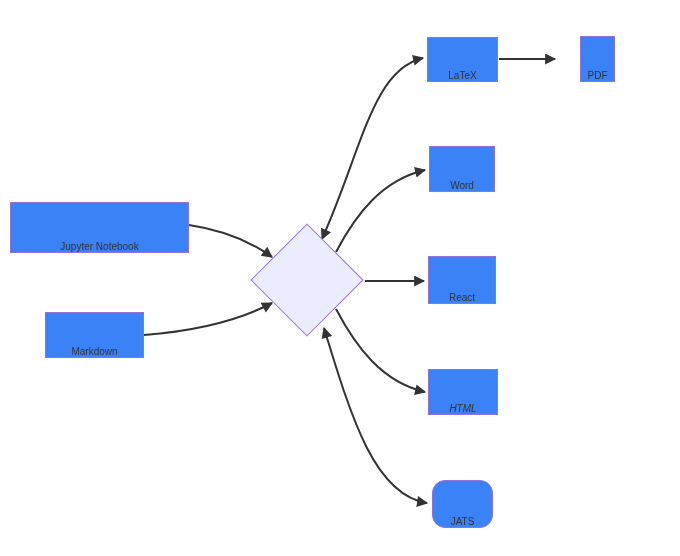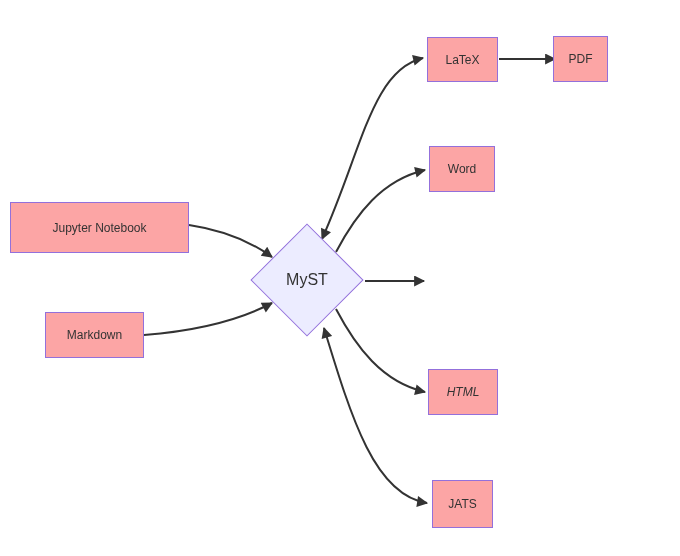"LaTeX" .node { align-items: center -> flex-end; background: #fca5a5 -> #3b82f6; font-size: 12px -> 10px }
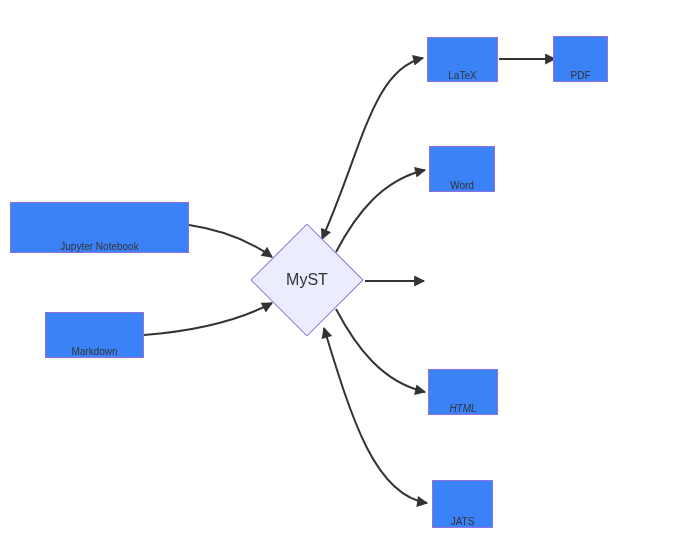"PDF" div.node { left: 553px -> 580px; width: 55px -> 35px }
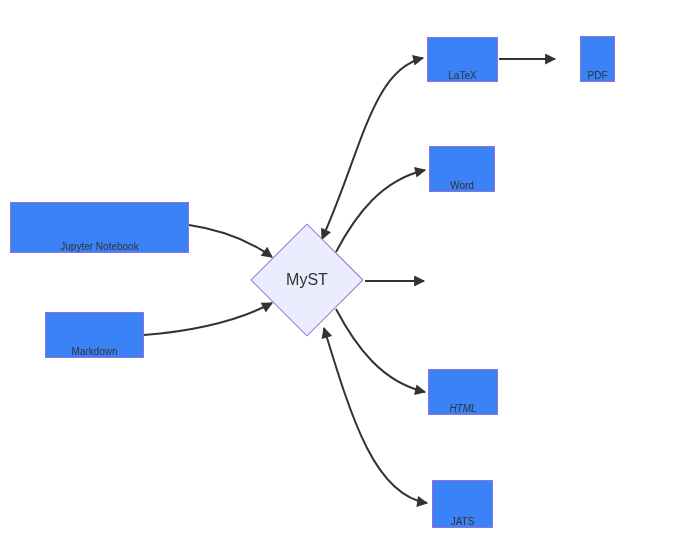"MyST" div.diamond-label { html: <div>MyST</div> -> none }
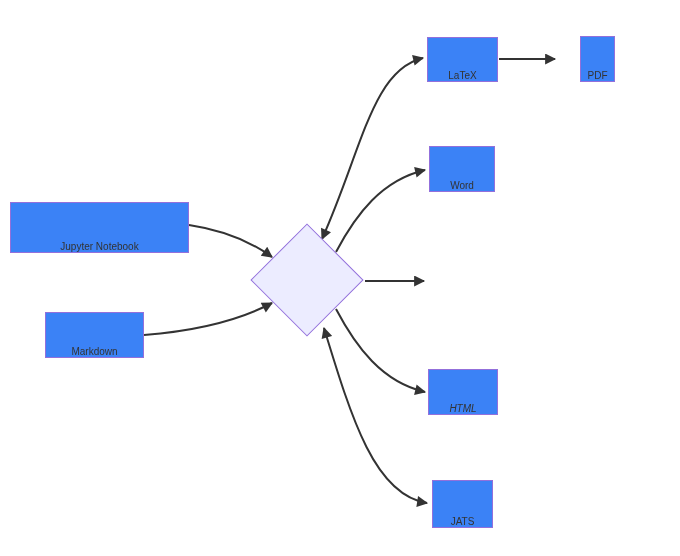"React" div.node { html: none -> <div> <span>React</span> </div> }
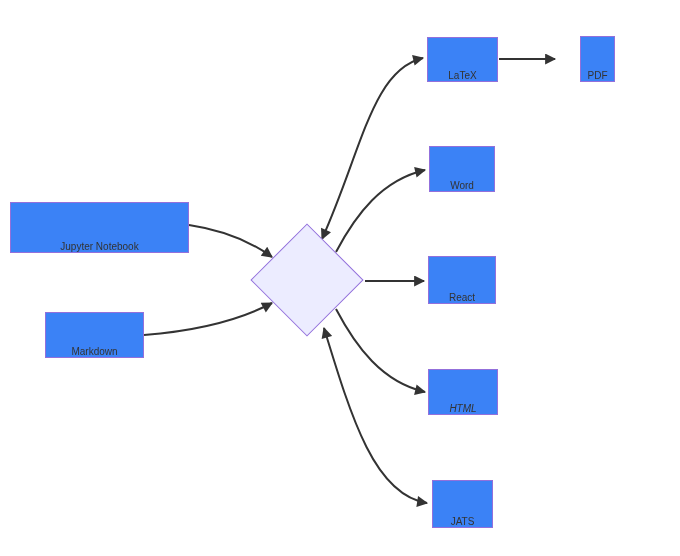"JATS" div.node { border-radius: none -> 13px }
